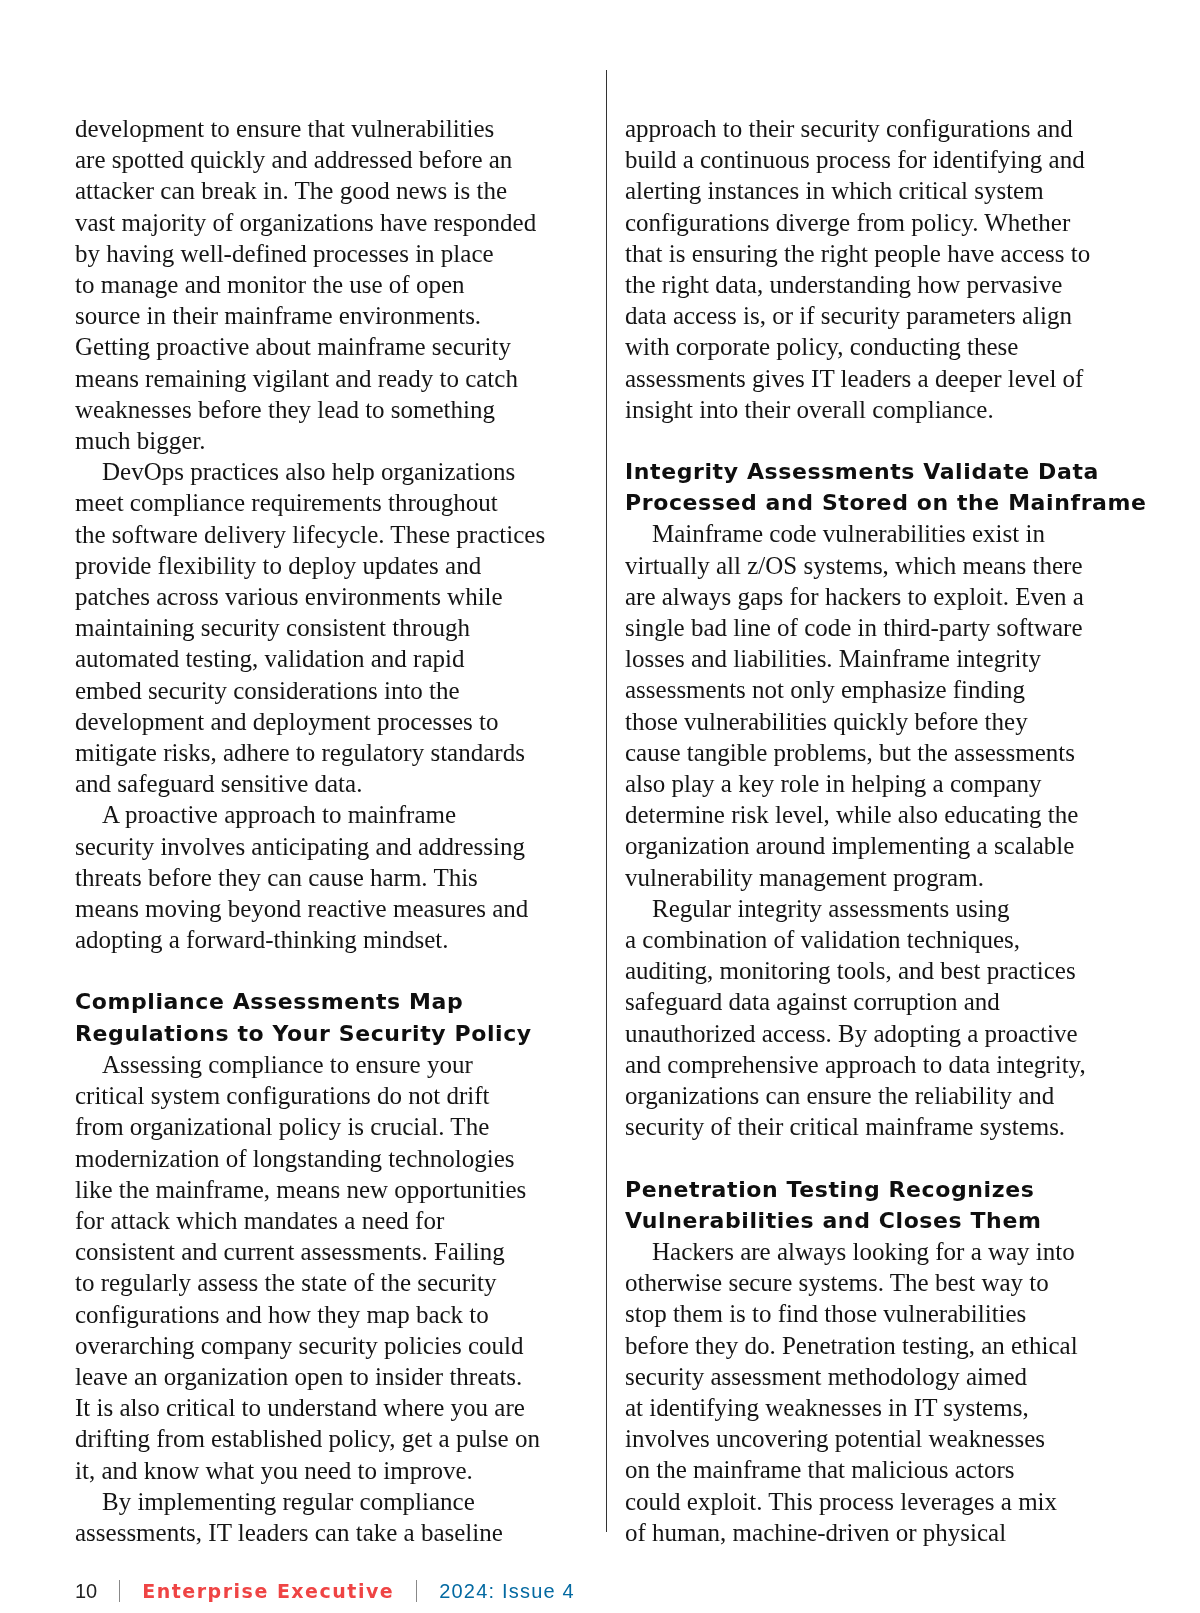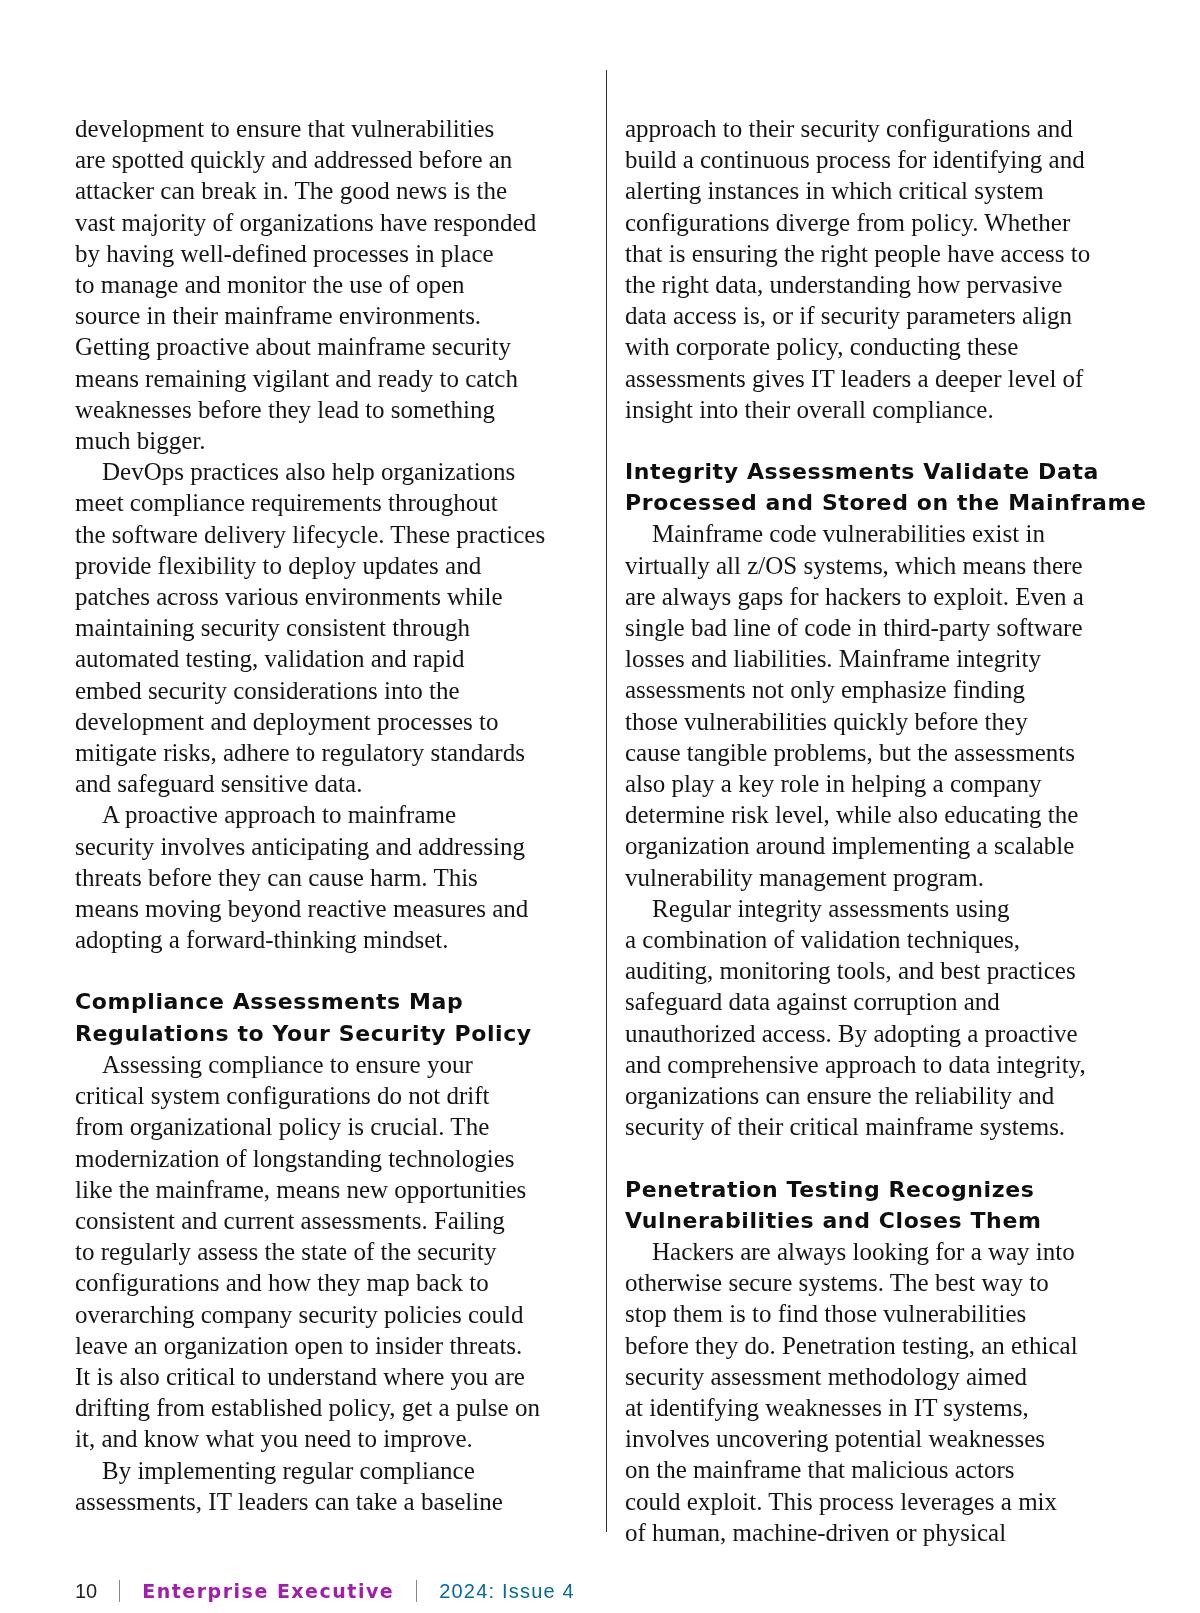"for attack which mandates a" span.line { html: none -> <span>for attack which mandates a need for</span> }
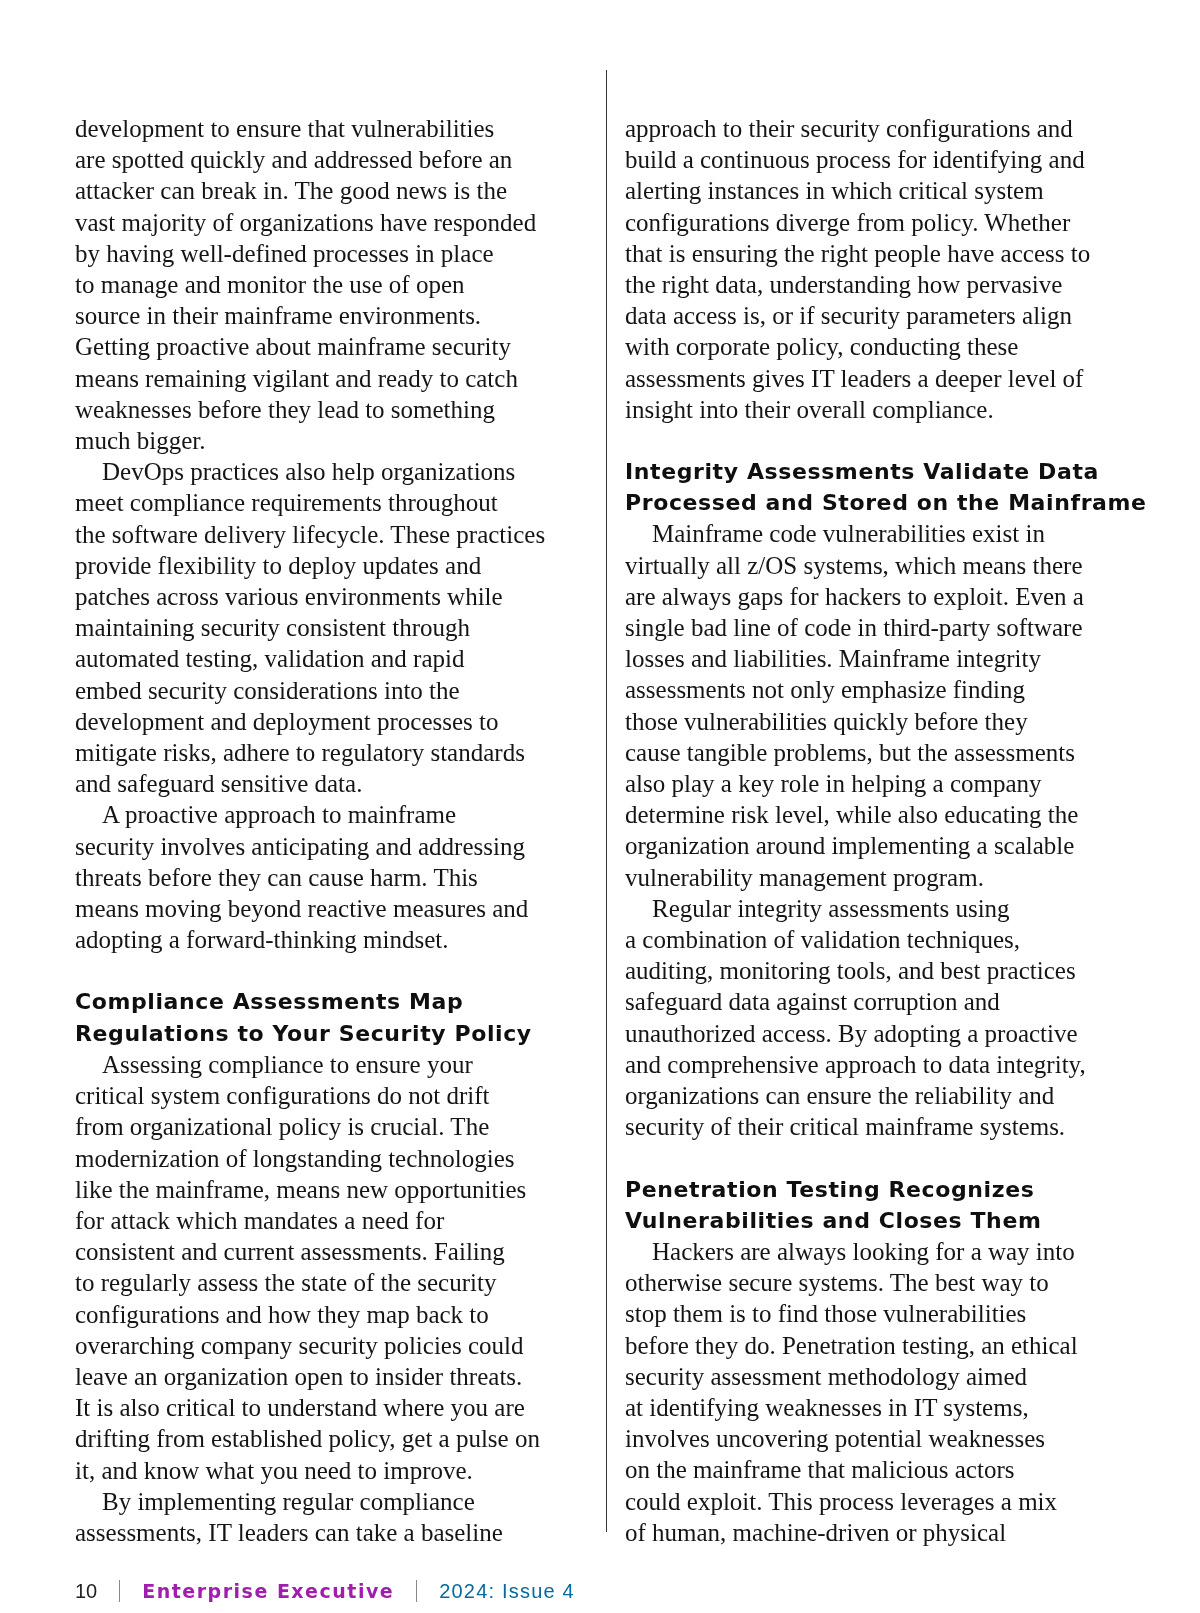"Enterprise Executive" .footer .pub { color: #a21caf -> #ef4444 }
